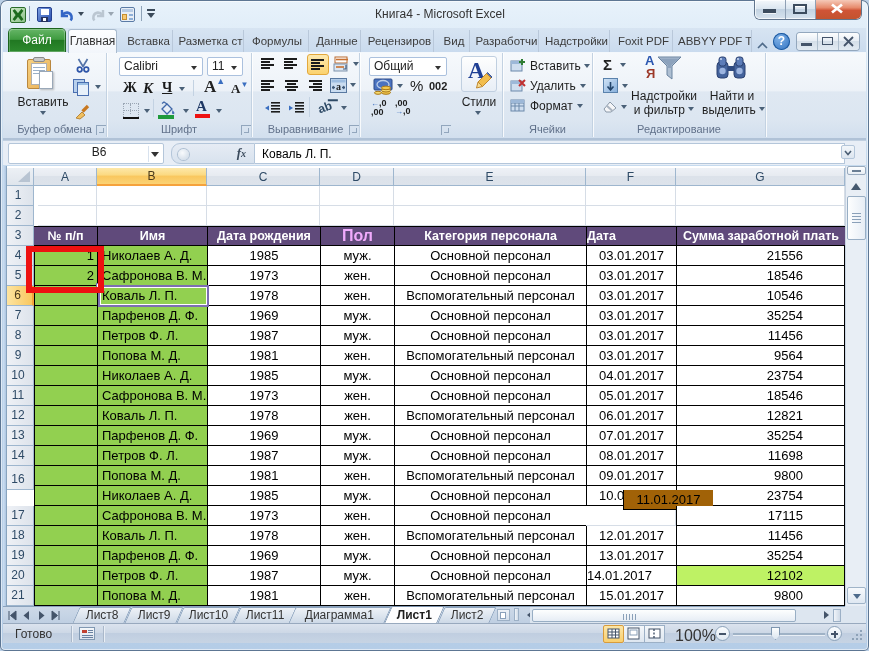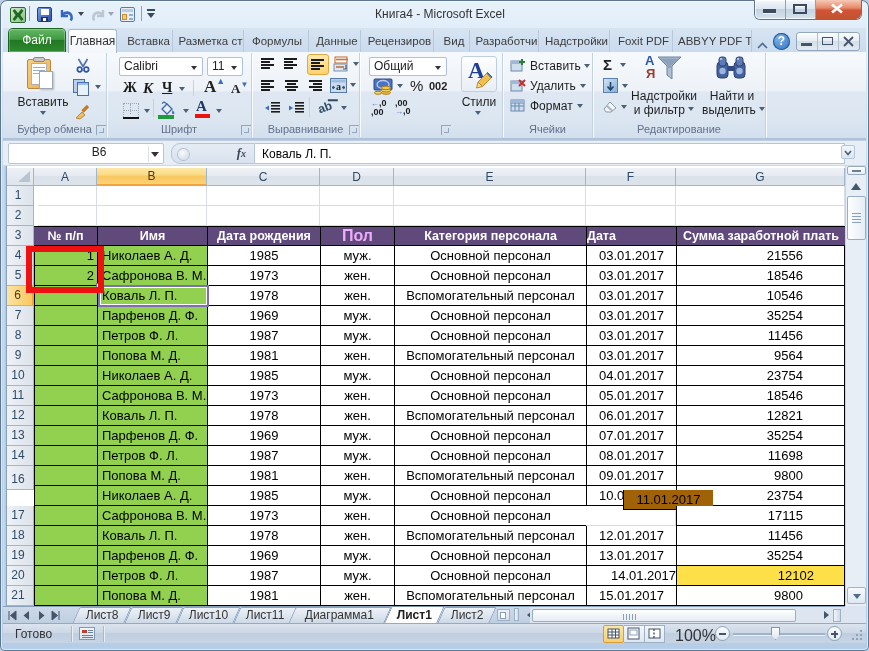"14.01.2017" div.cell { text-align: right -> left }
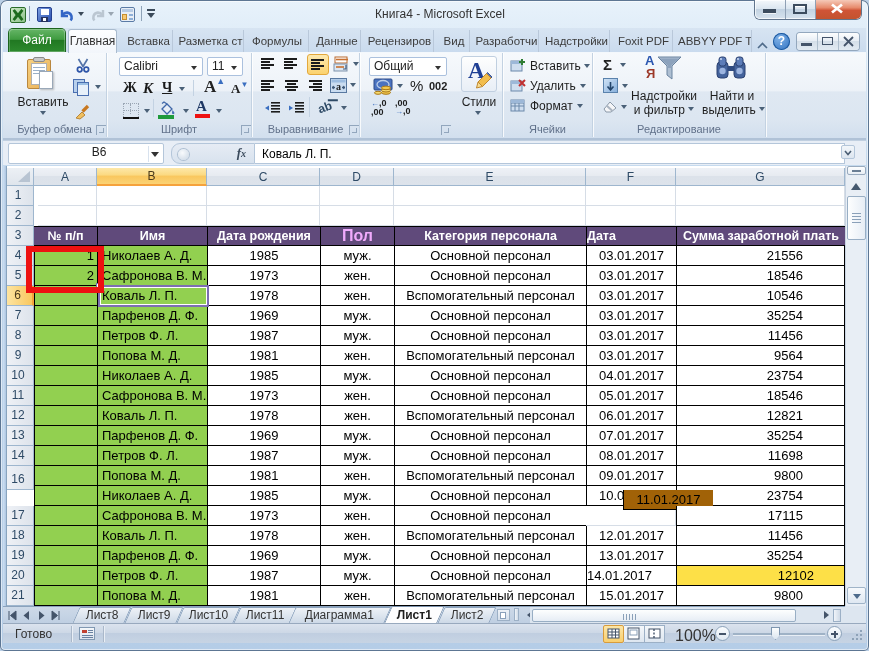"12102" div.cell { background: #fde047 -> #bef264; padding-right: 30px -> 41px }
